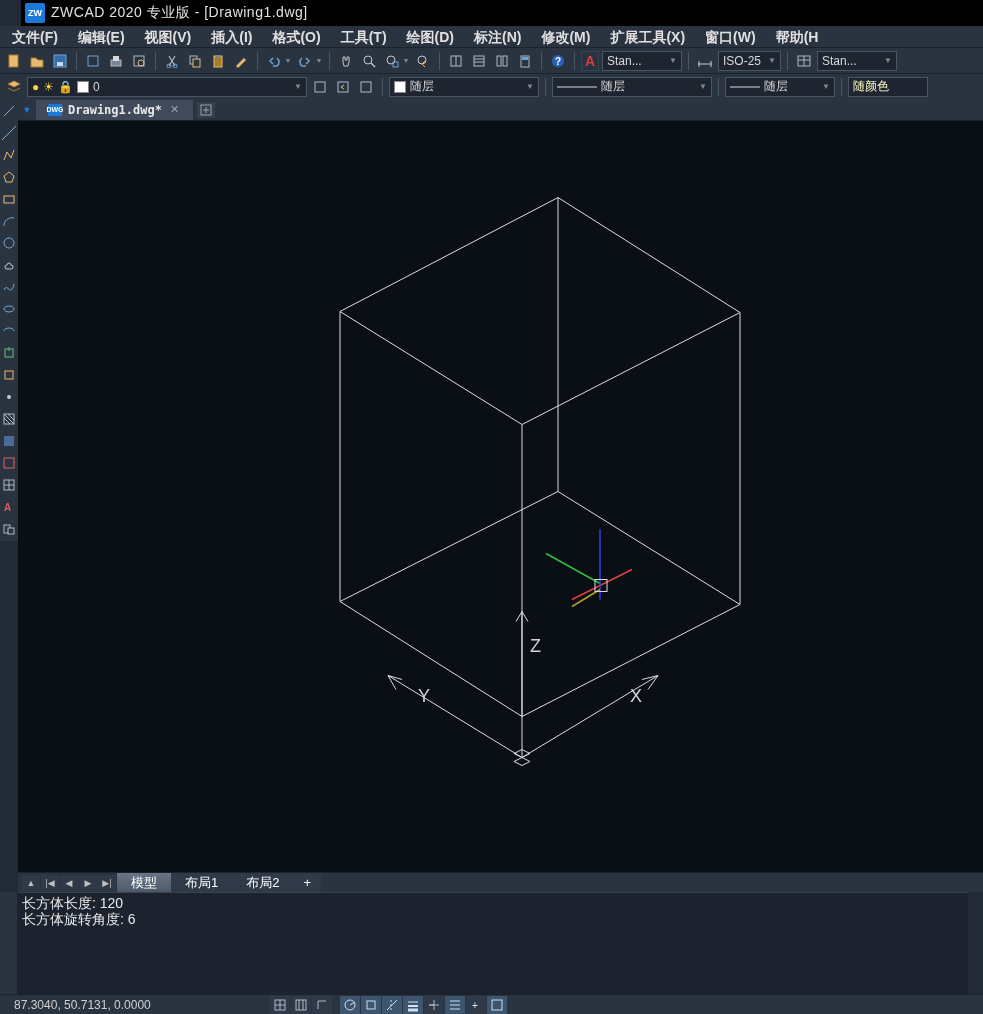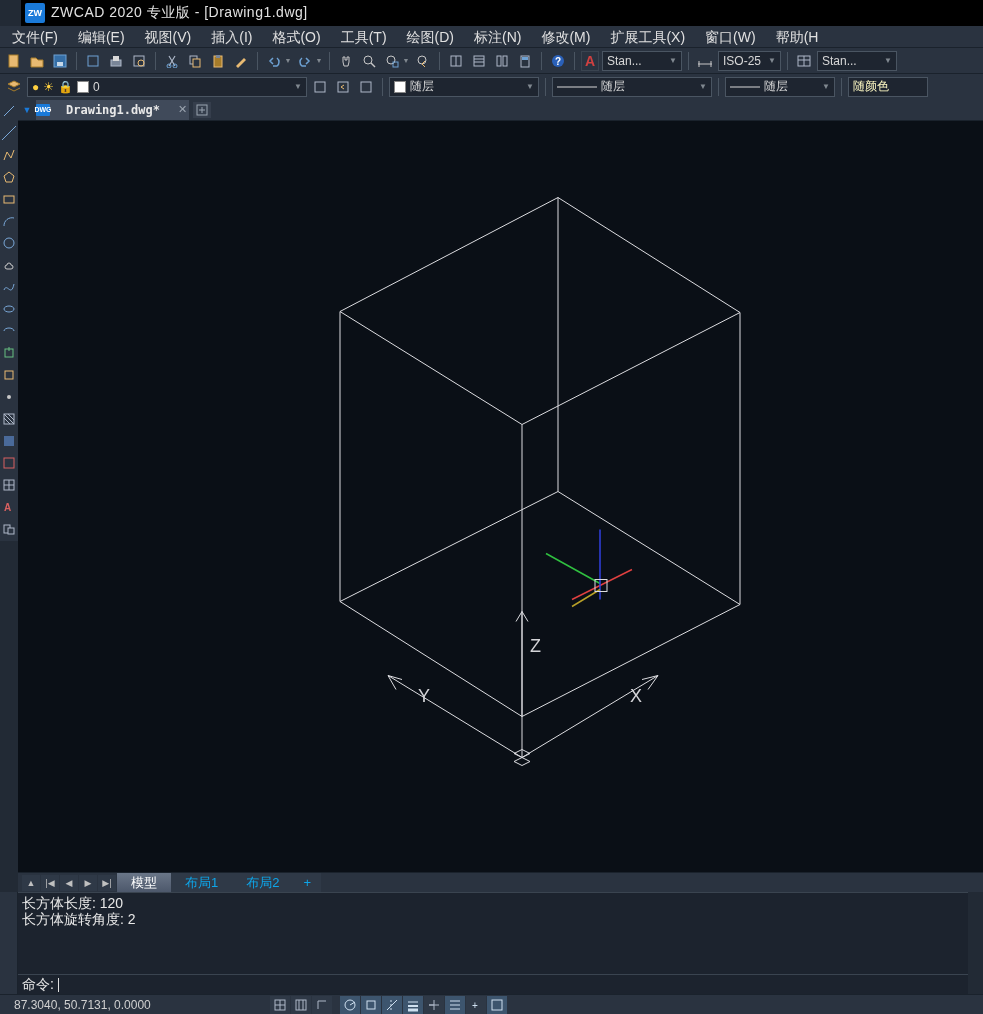"文件(F)" .menubar { font-weight: none -> bold }
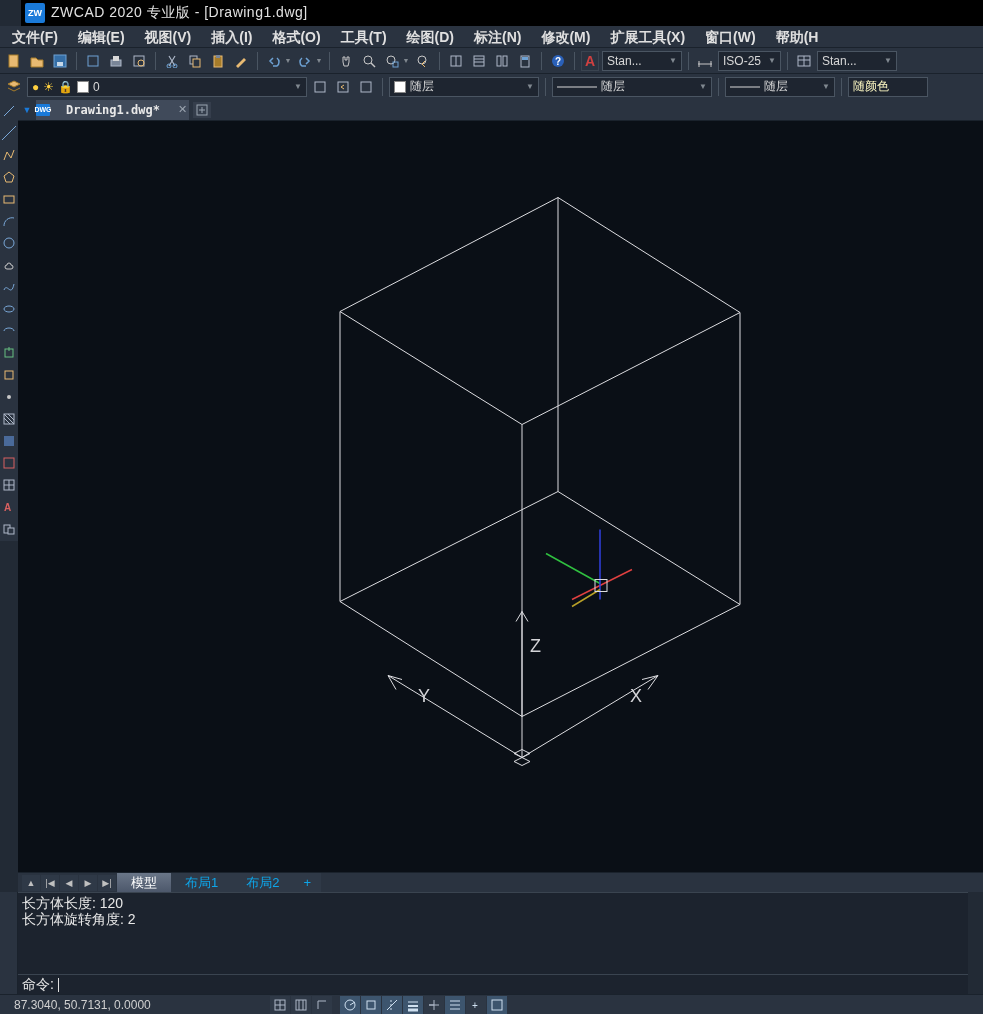"Drawing1.dwg*" .doctab { gap: 16px -> 6px; padding: 0 0 -> 0 12px }
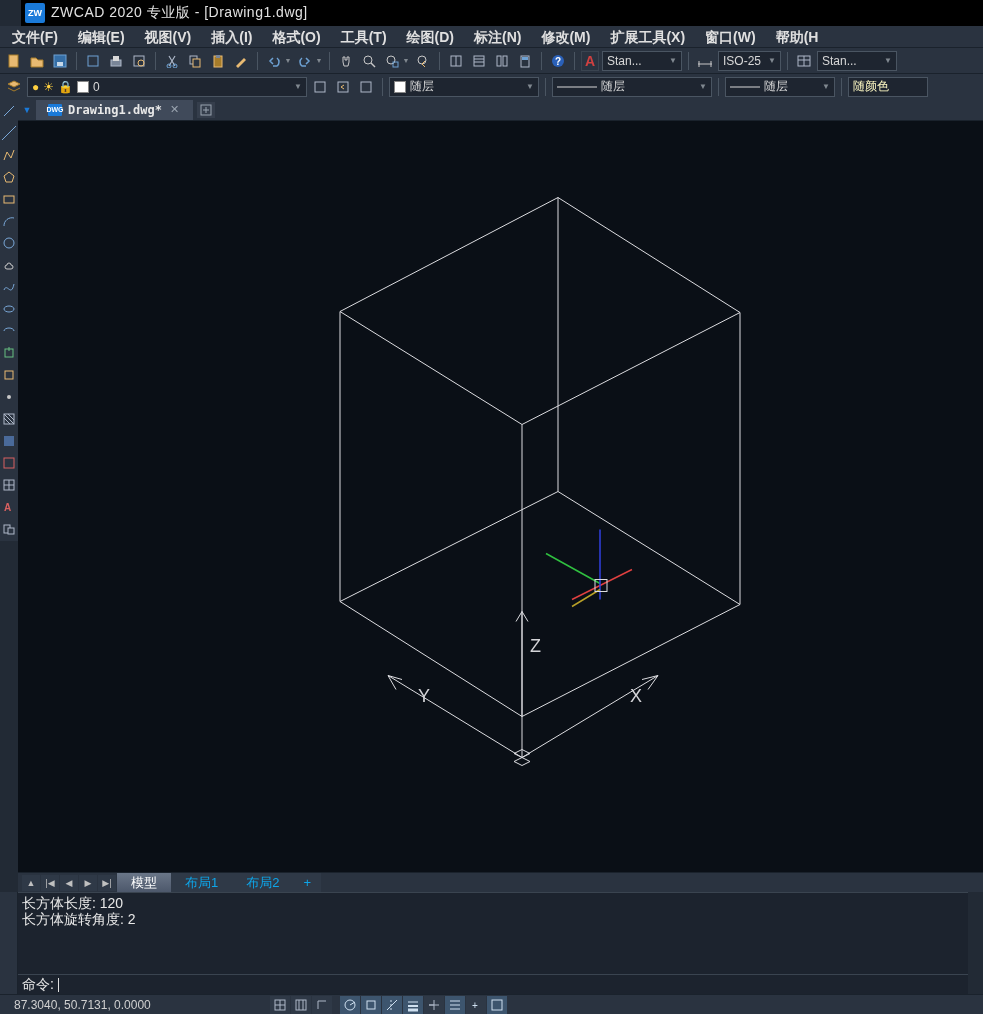"布局1" .ltab { color: #0ea5e9 -> #ffffff }
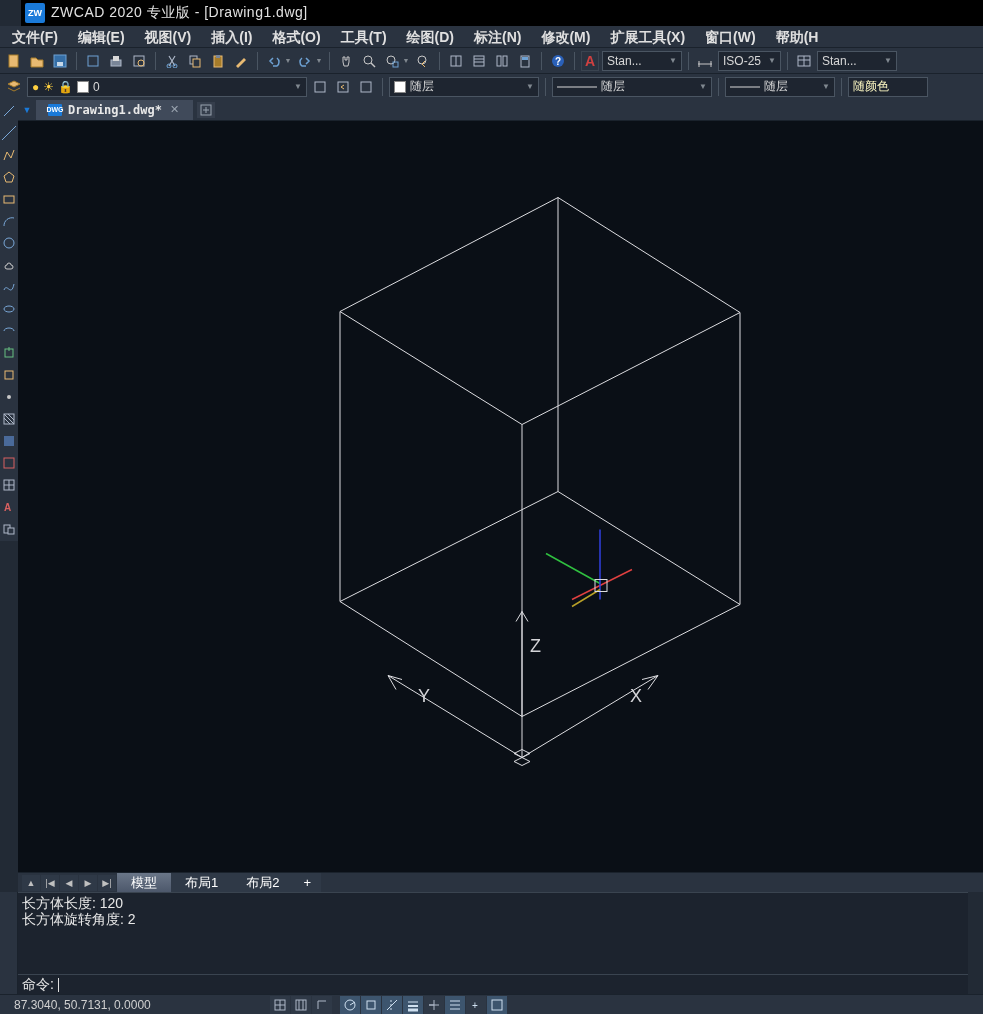"长方体长度: 120" .cmdarea { flex-direction: column -> row }
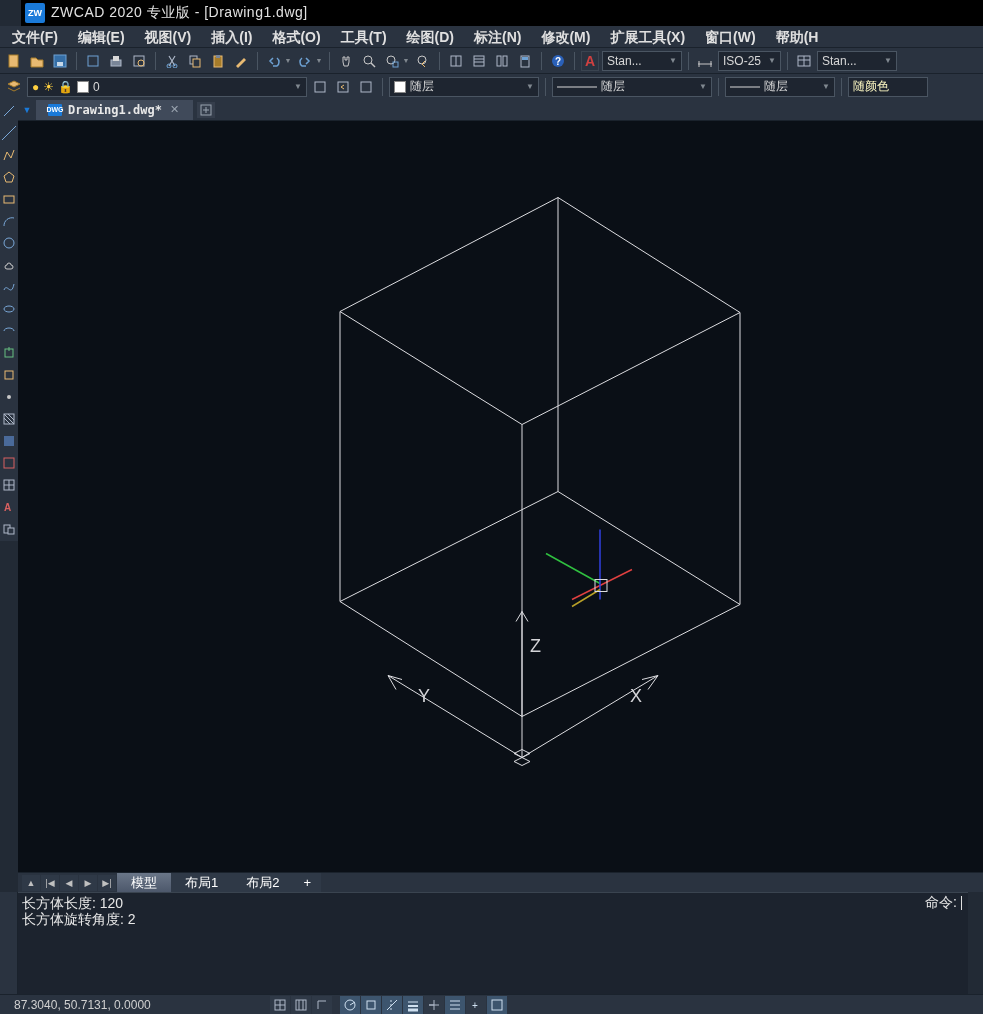"命令:" div.cmdline { html: <div> <span>命令:</span> <span></span> </div> -> none }
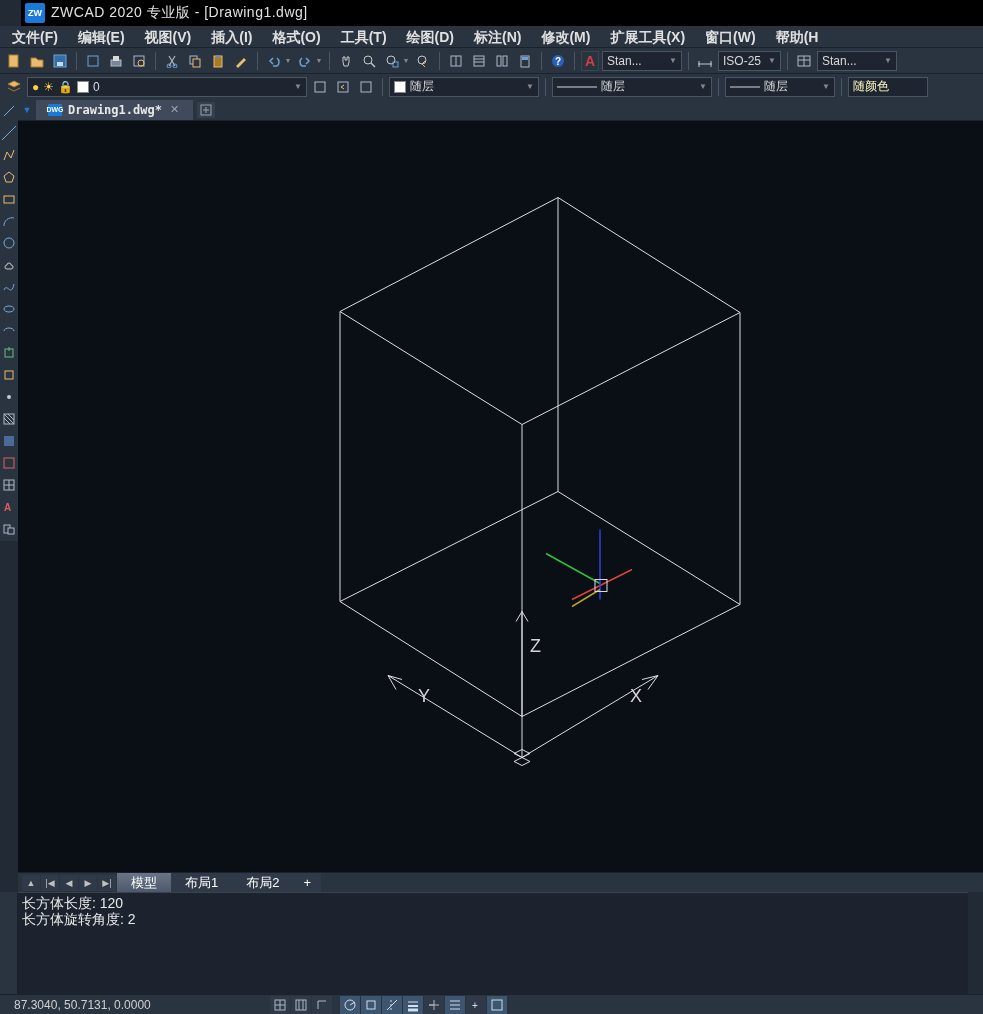"长方体旋转角度: 2" div { text: 2 -> 6 }
